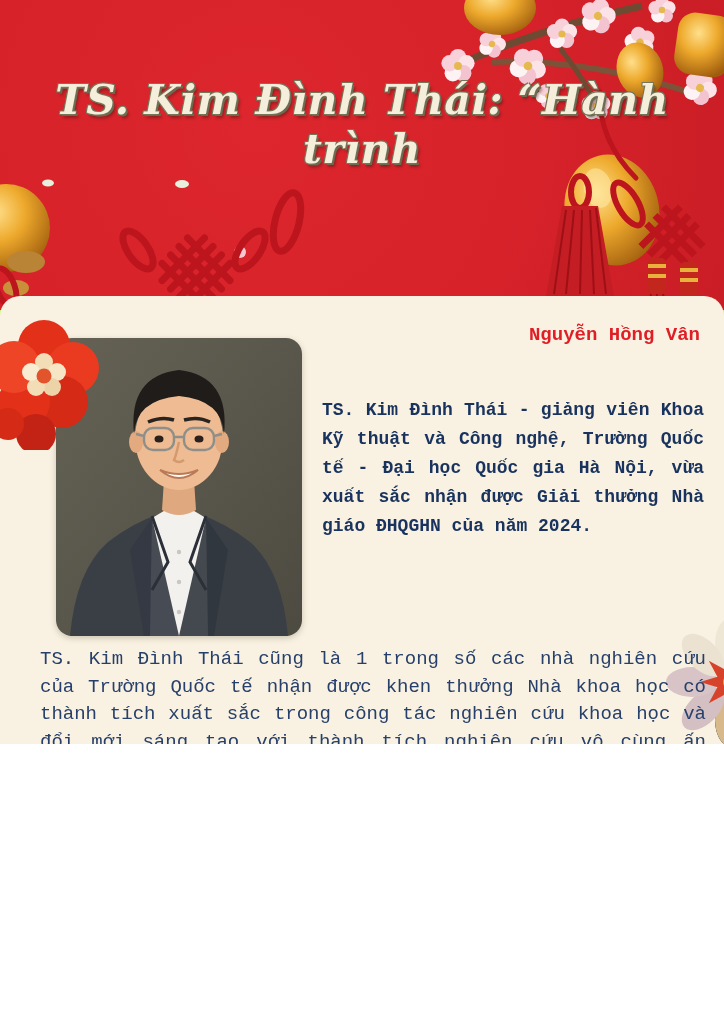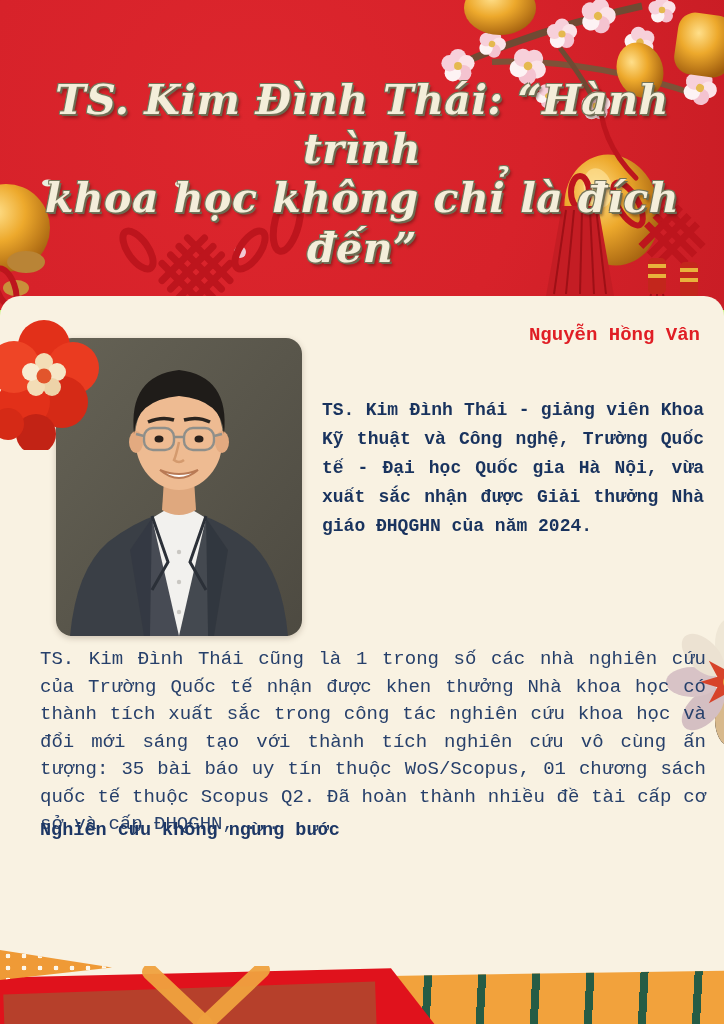"TS. Kim Đình Thái: “Hành" .page { height: 1024px -> 744px }
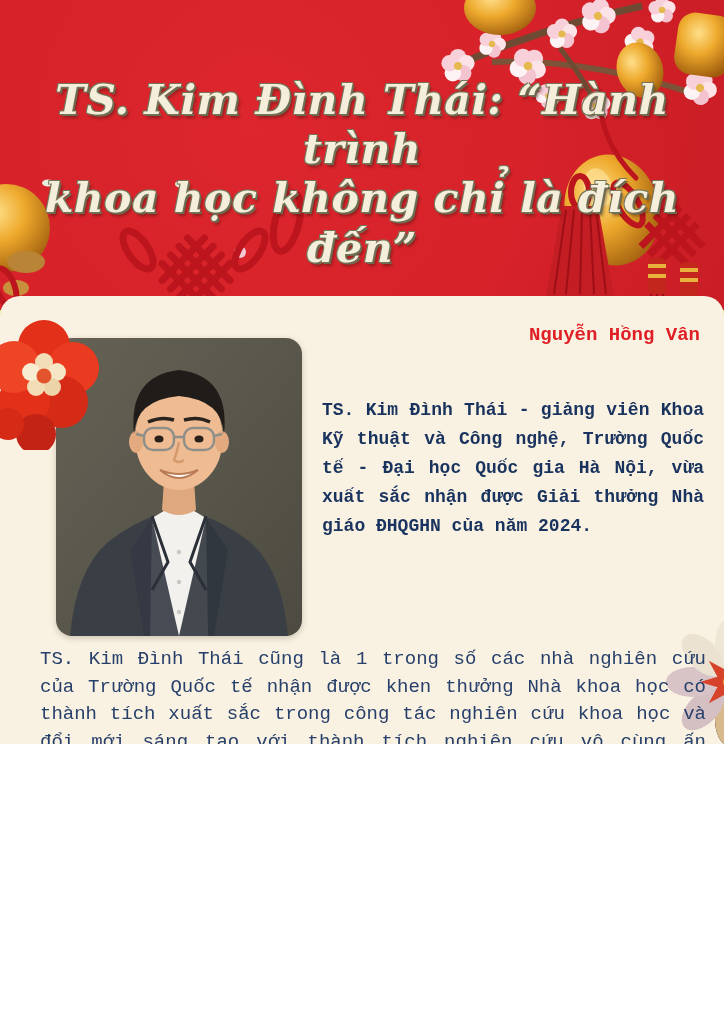"khoa học không chỉ là" div { html: <div>khoa học không chỉ là đích đến”</div> -> none }
